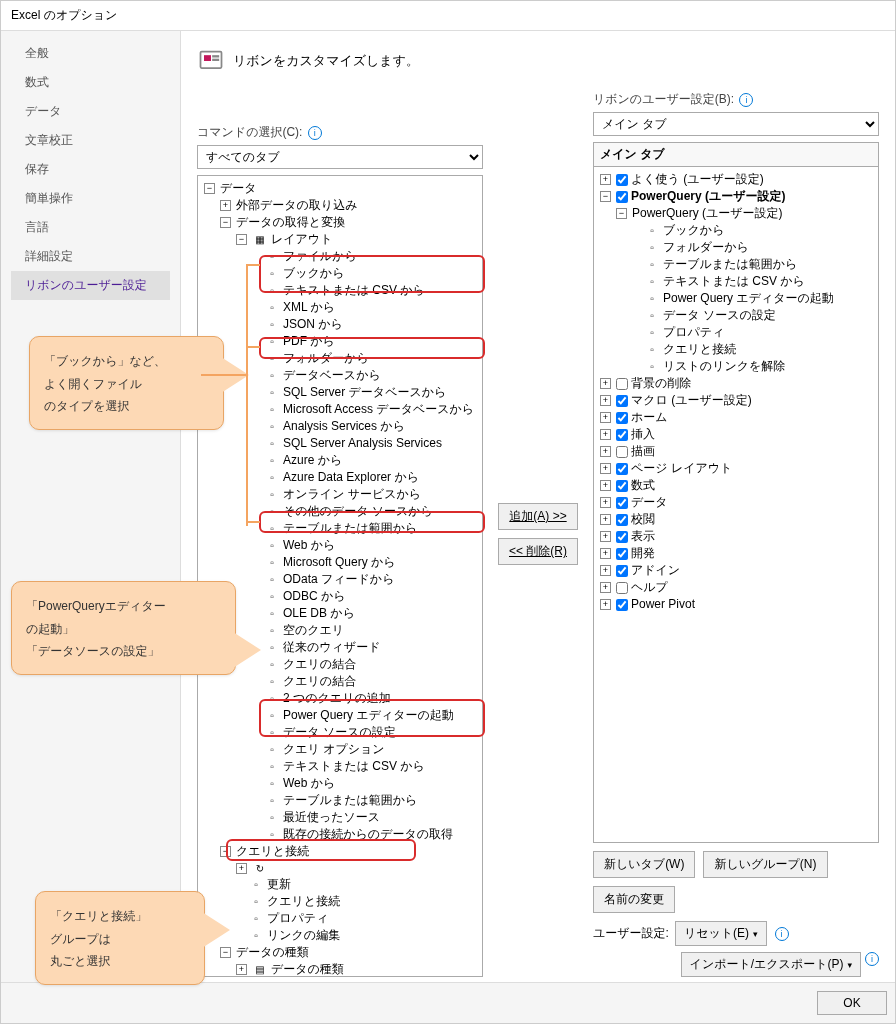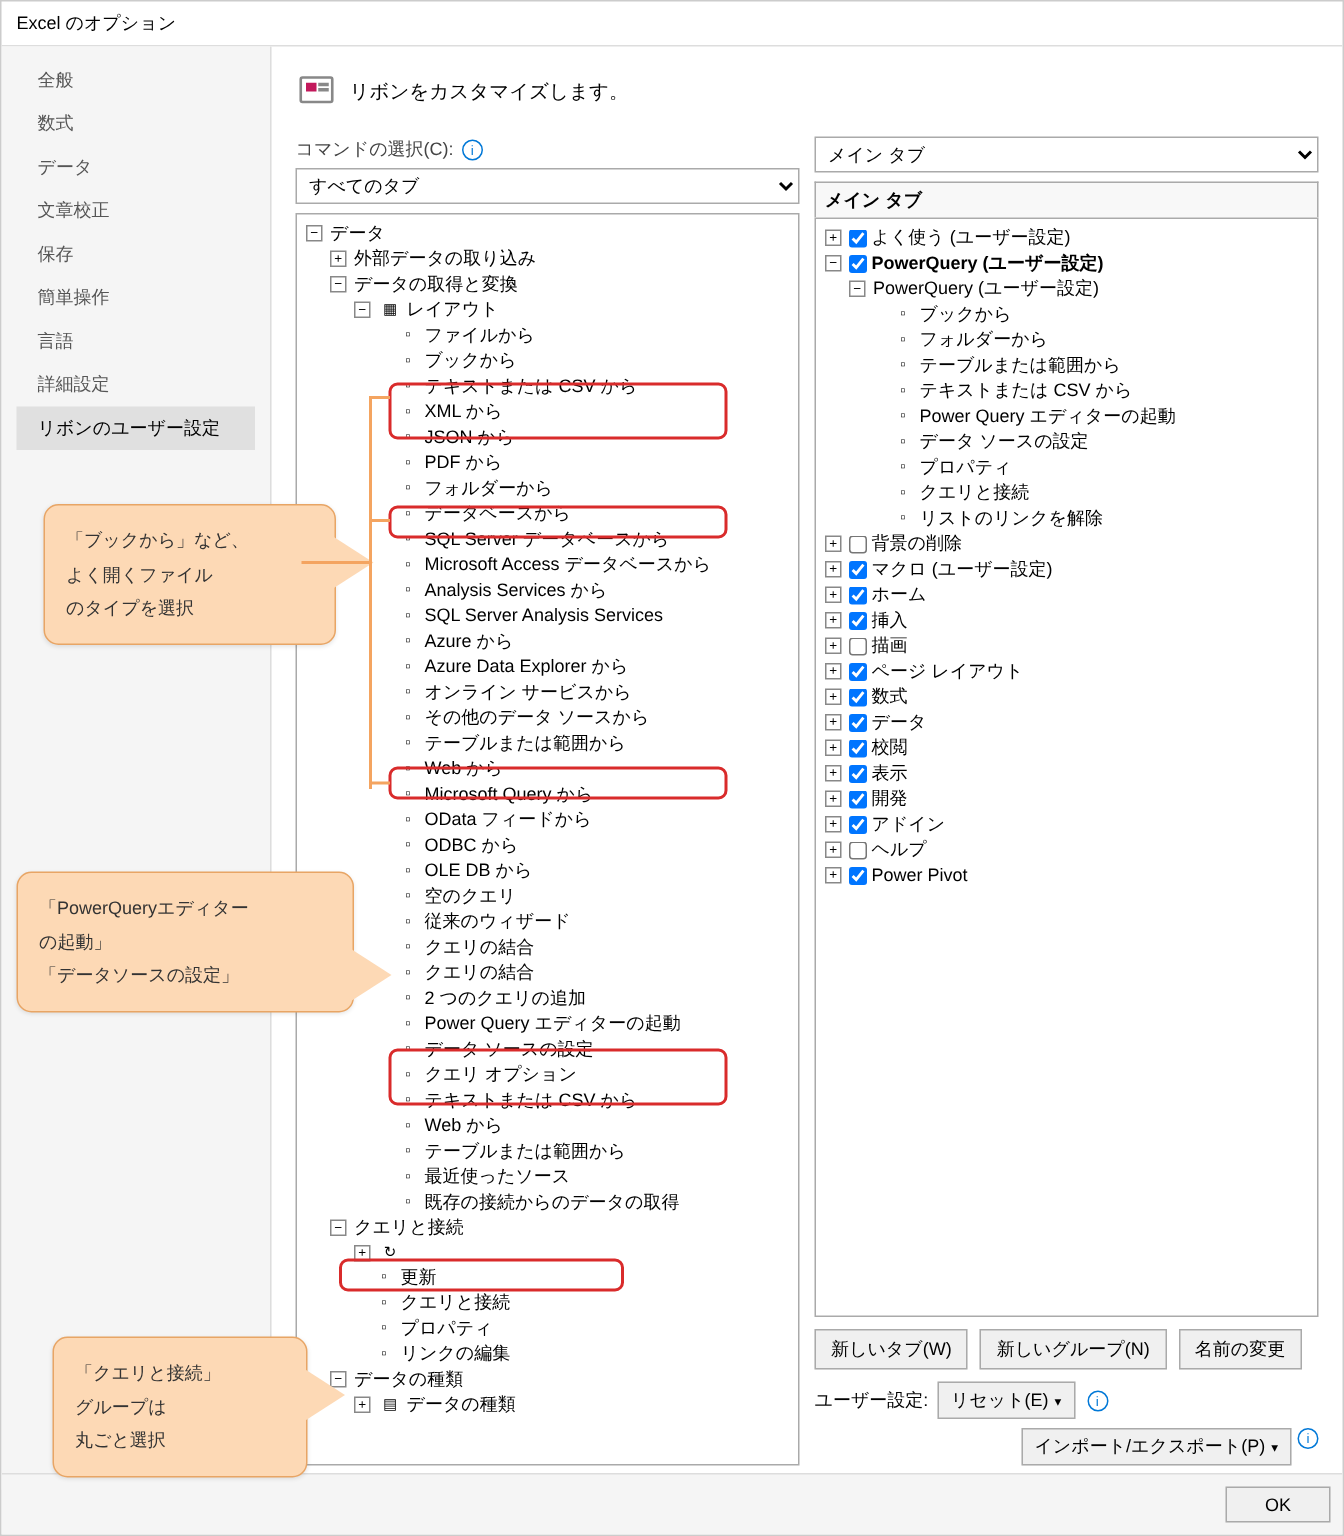"リボンのユーザー設定(B): i" div.label-row { html: none -> <div> <span>リボンのユーザー設定(B):</span> <span>i</span> </div> }
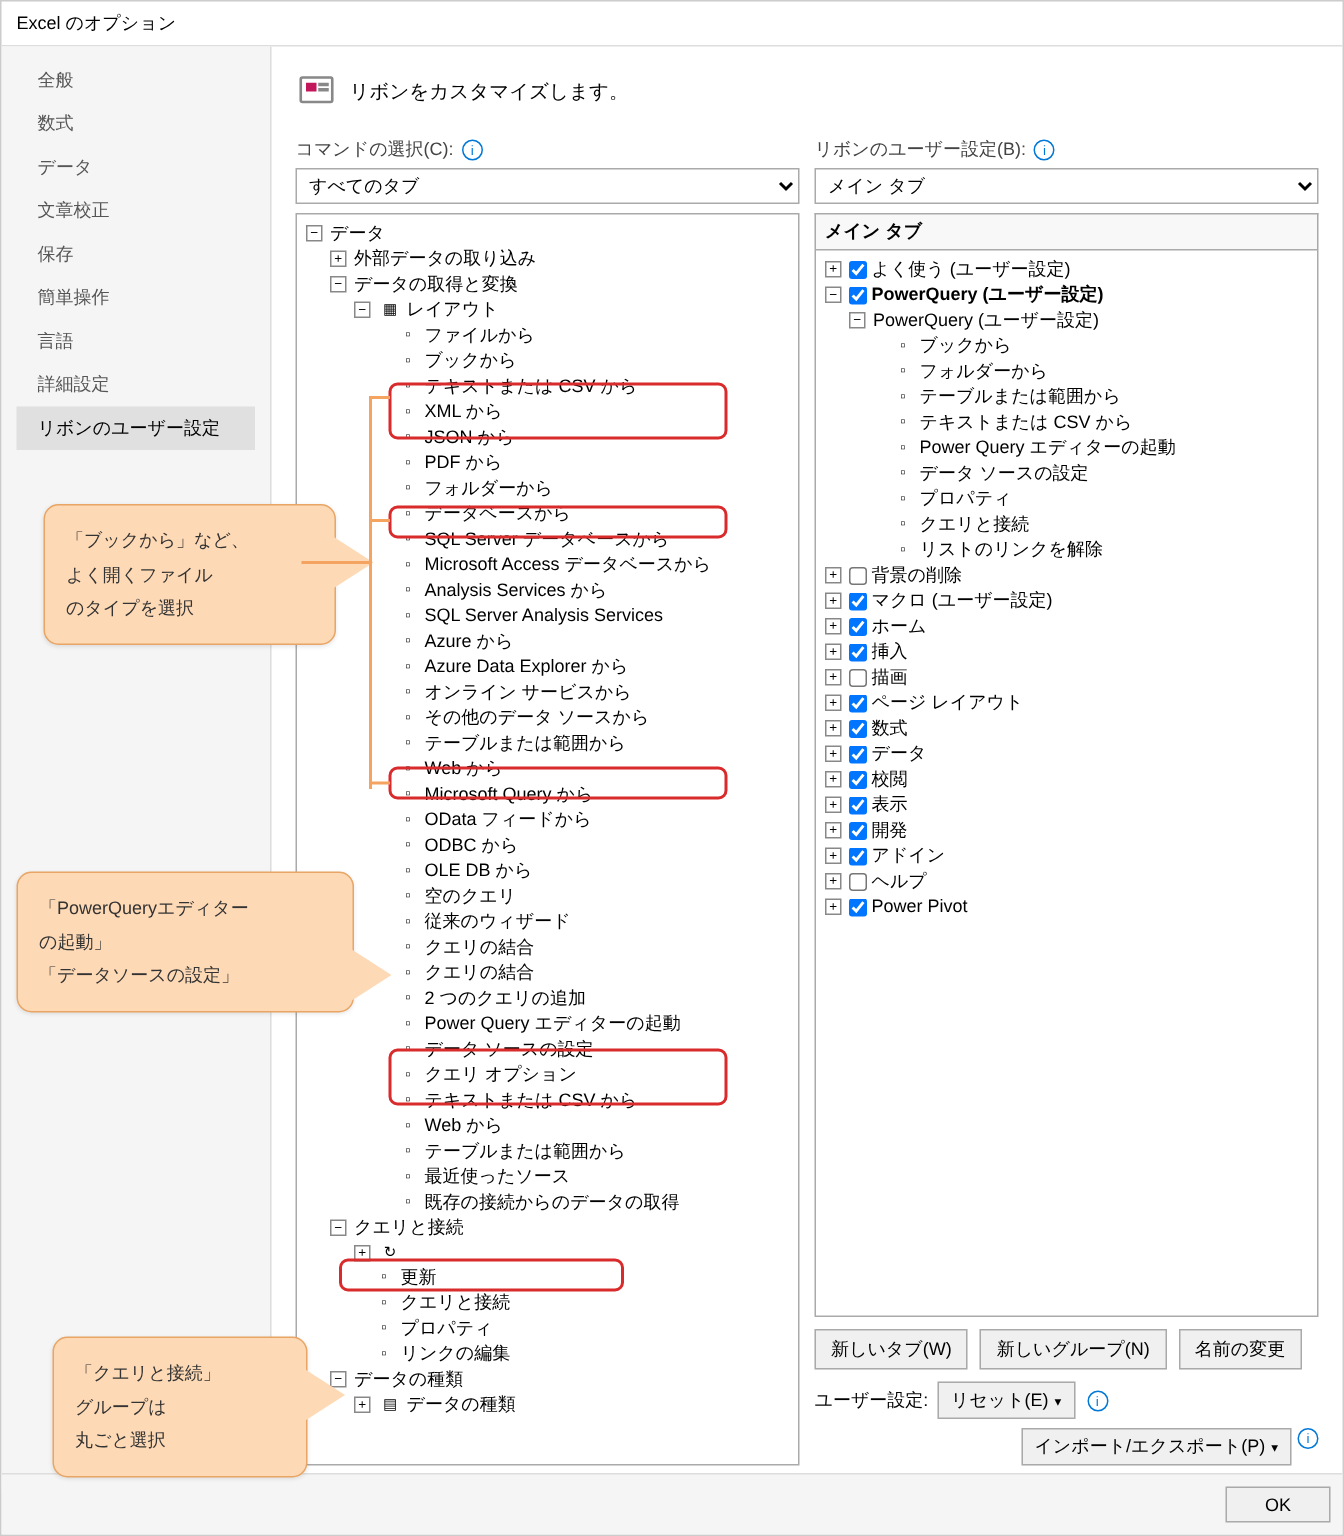"コマンドの選択(C): i" .pane-left { margin-top: none -> 33px }
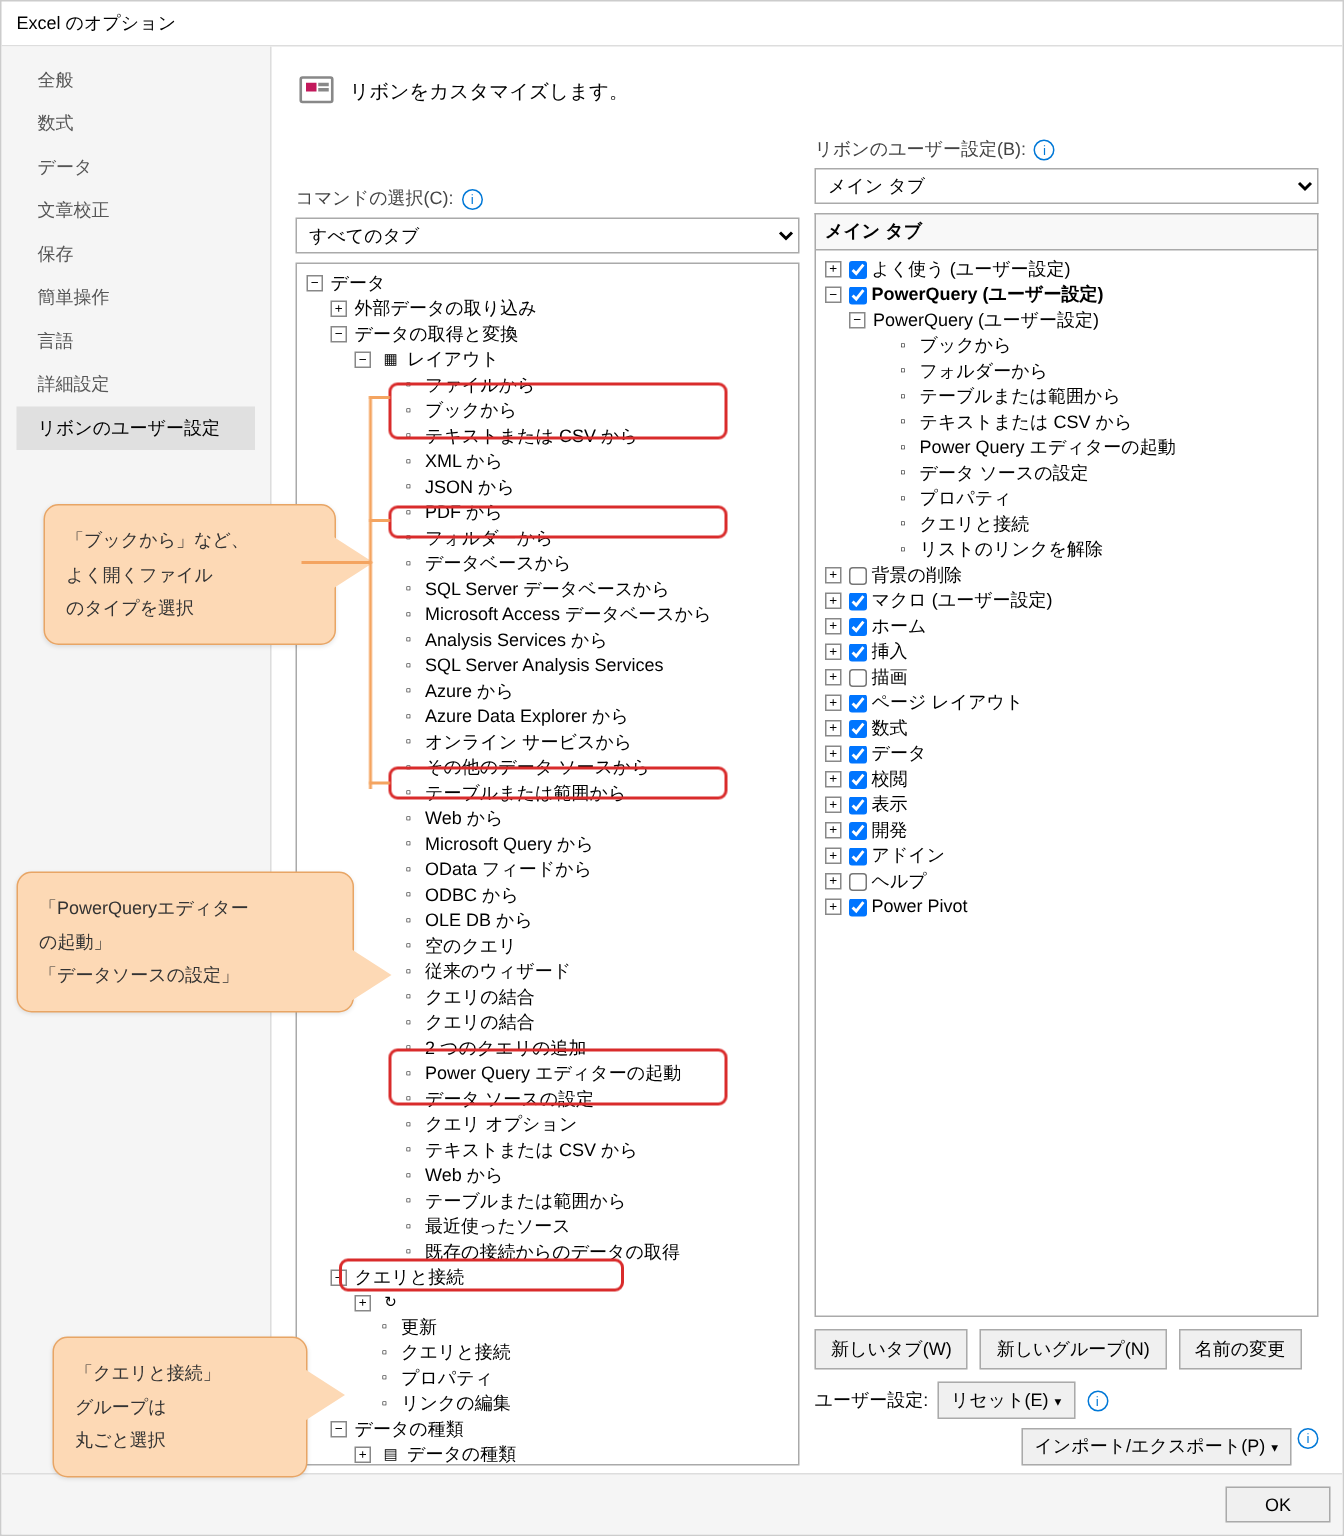"リボンのユーザー設定" .sidebar-item.selected { color: #000000 -> #4c1d95 }
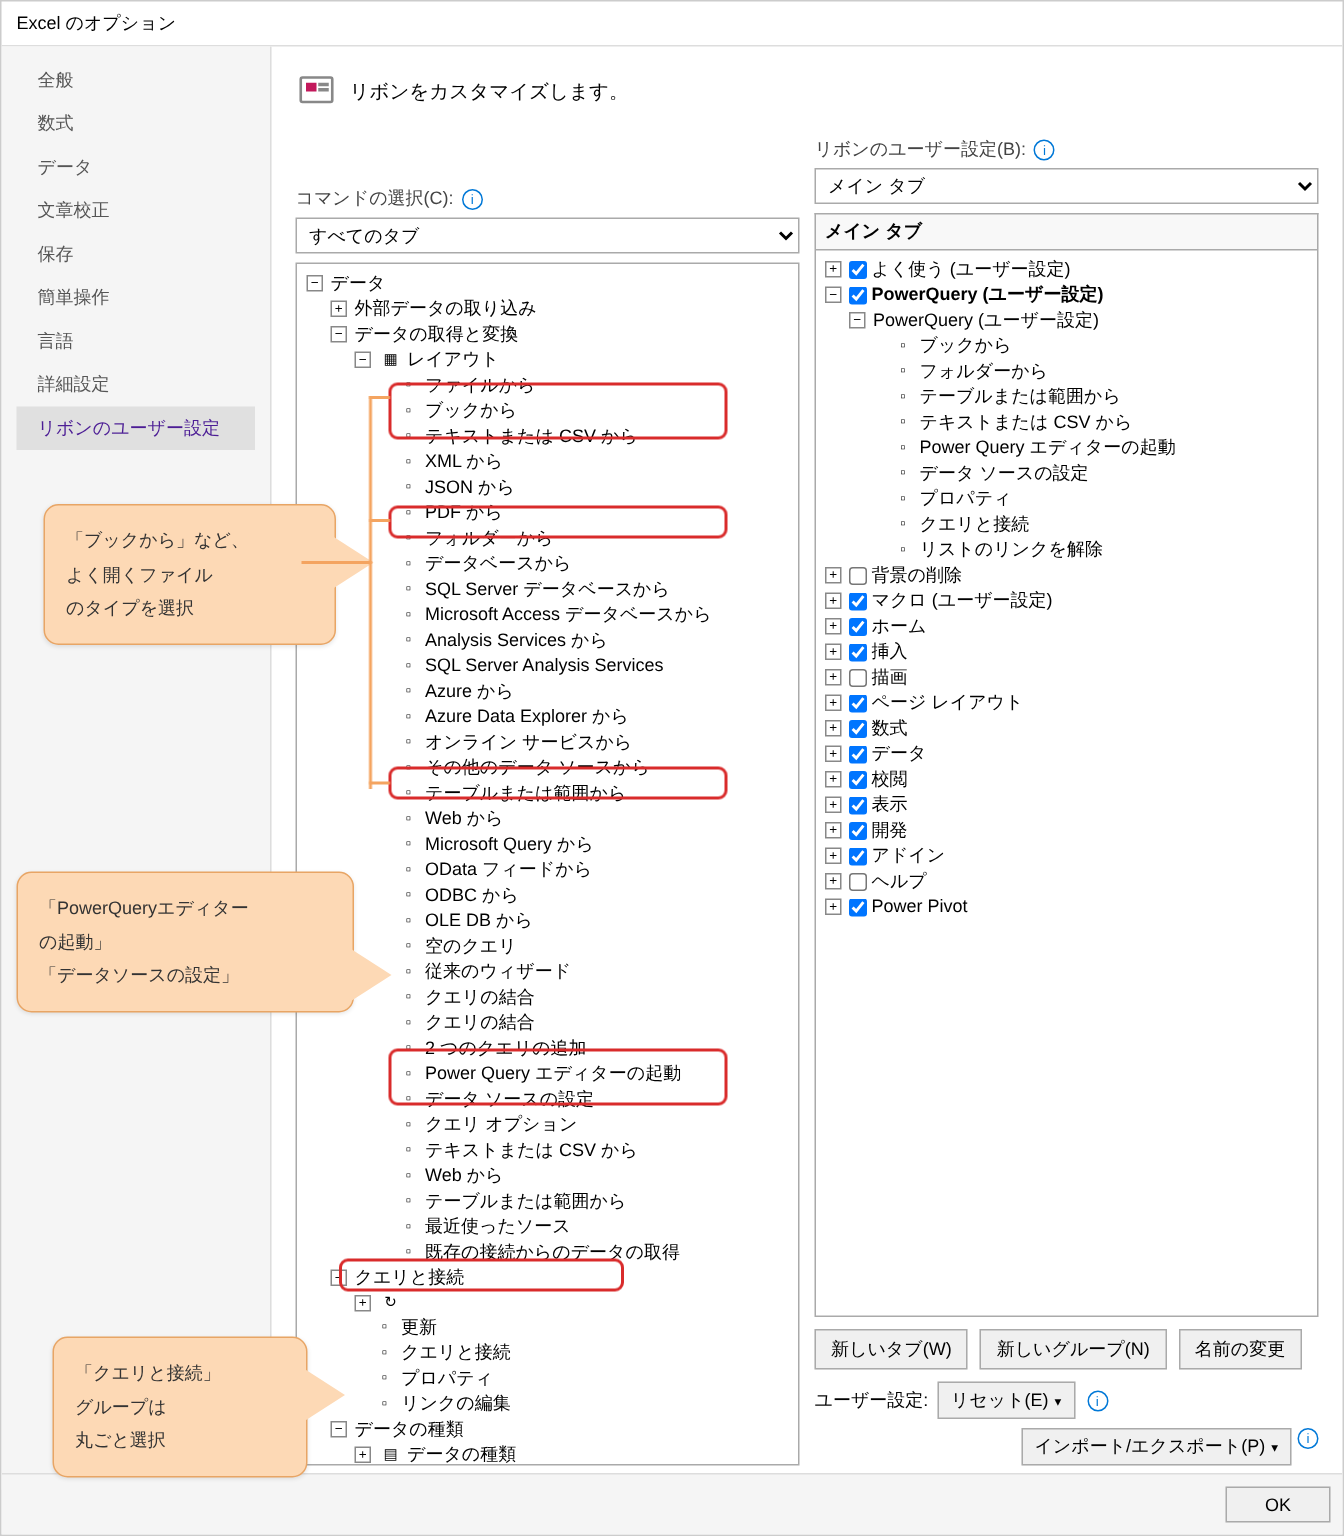"追加(A) >>" div.pane-col { html: none -> <div> <button><span>追加(A) &gt;&gt;</span></button> <button><span>&lt;&lt; 削除(R)</span></button> </div> }
